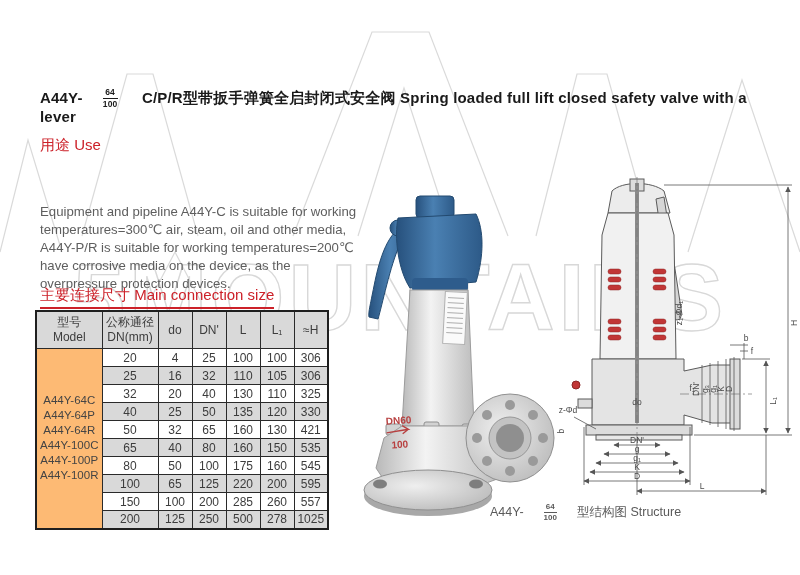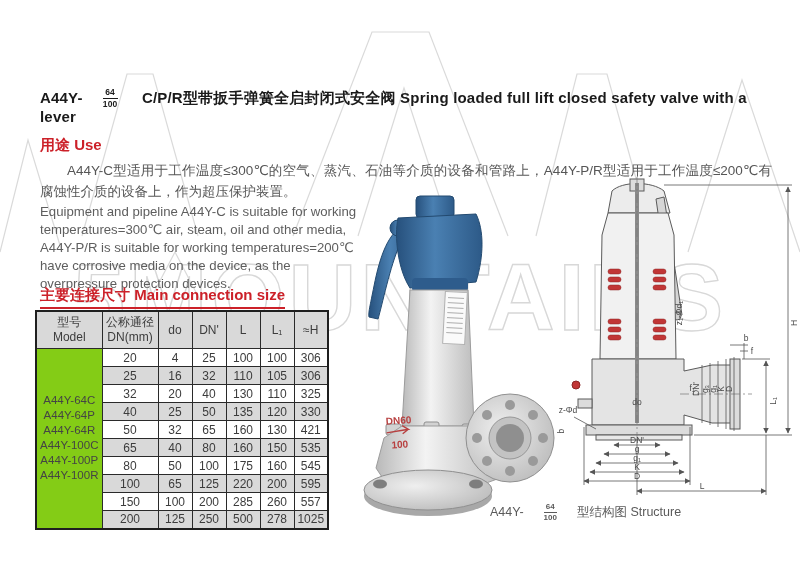"用途 Use" .red-head { font-weight: bold -> normal }
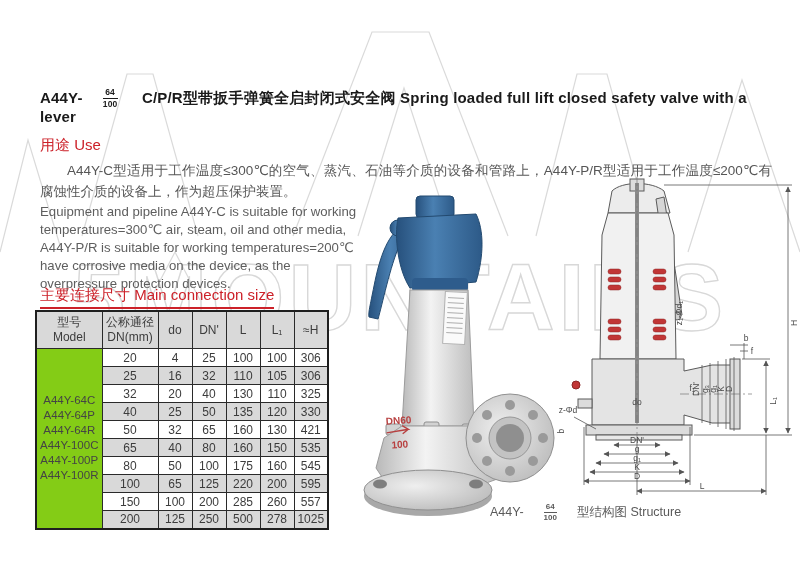"A44Y-C型适用于工作温度≤300℃的空气、蒸汽、石油等介质的设备和管路上，A" div.para-cn { html: <div>A44Y-C型适用于工作温度≤300℃的空气、蒸汽、石油等介质的设备和管路上，A44Y-P/R型适用于工作温度≤200℃有腐蚀性介质的设备上，作为超压保护装置。</div> -> none }
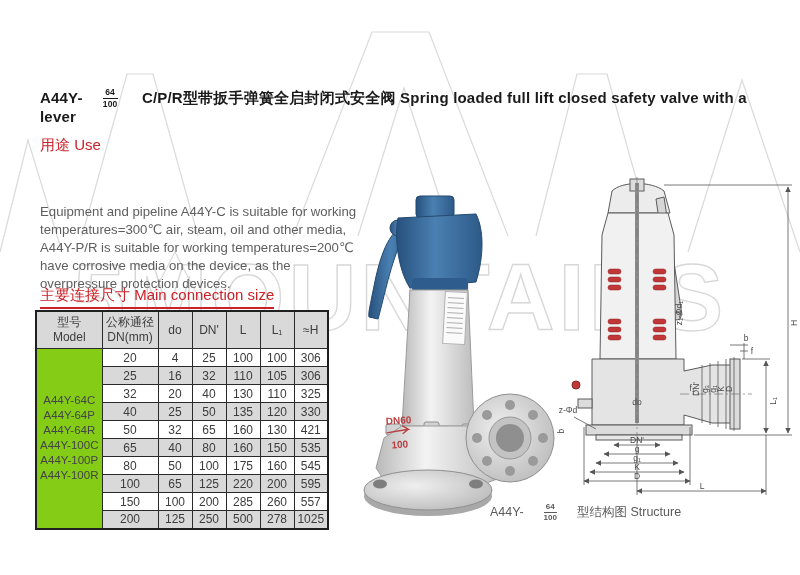"A44Y-64C" table.dims td.model-cell { background: #84cc16 -> #fdba74 }
